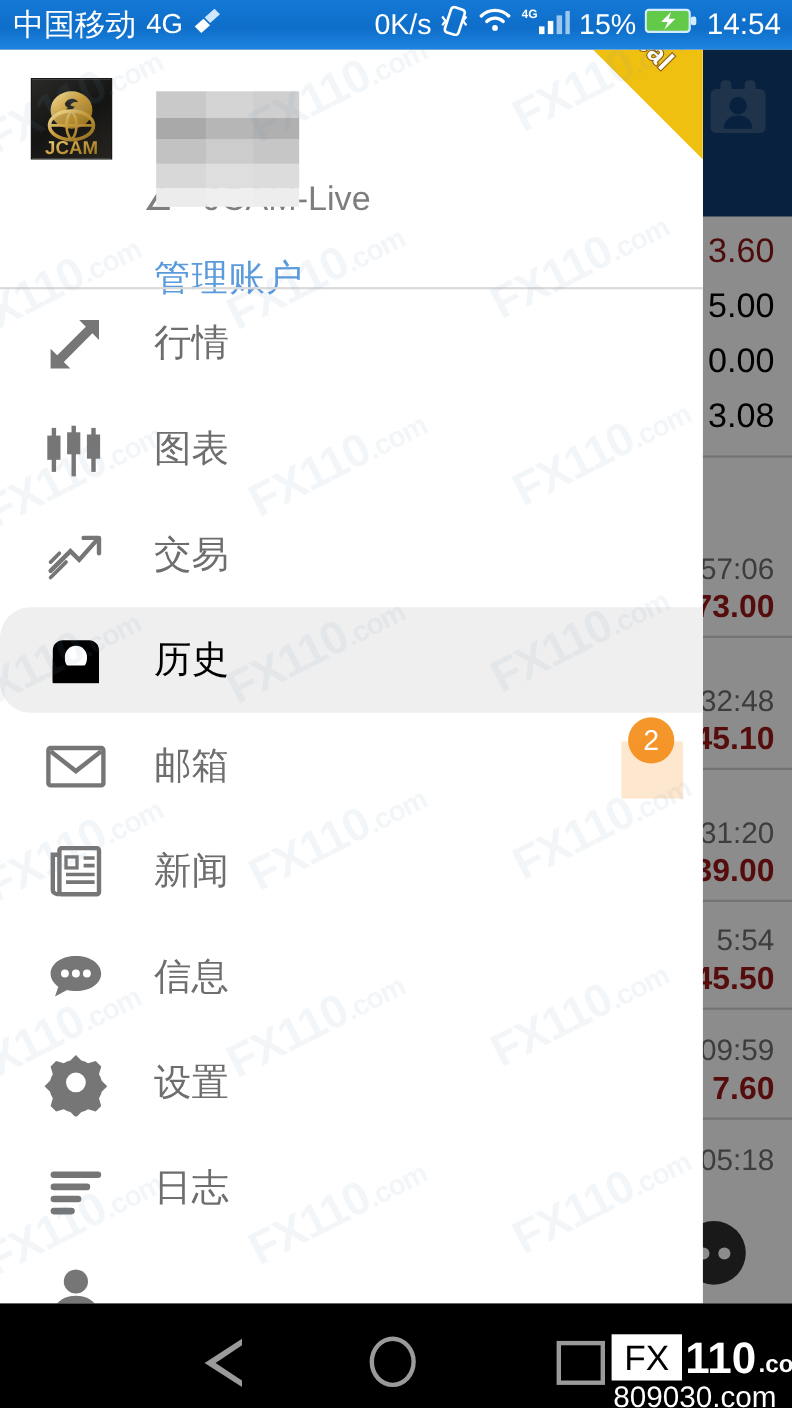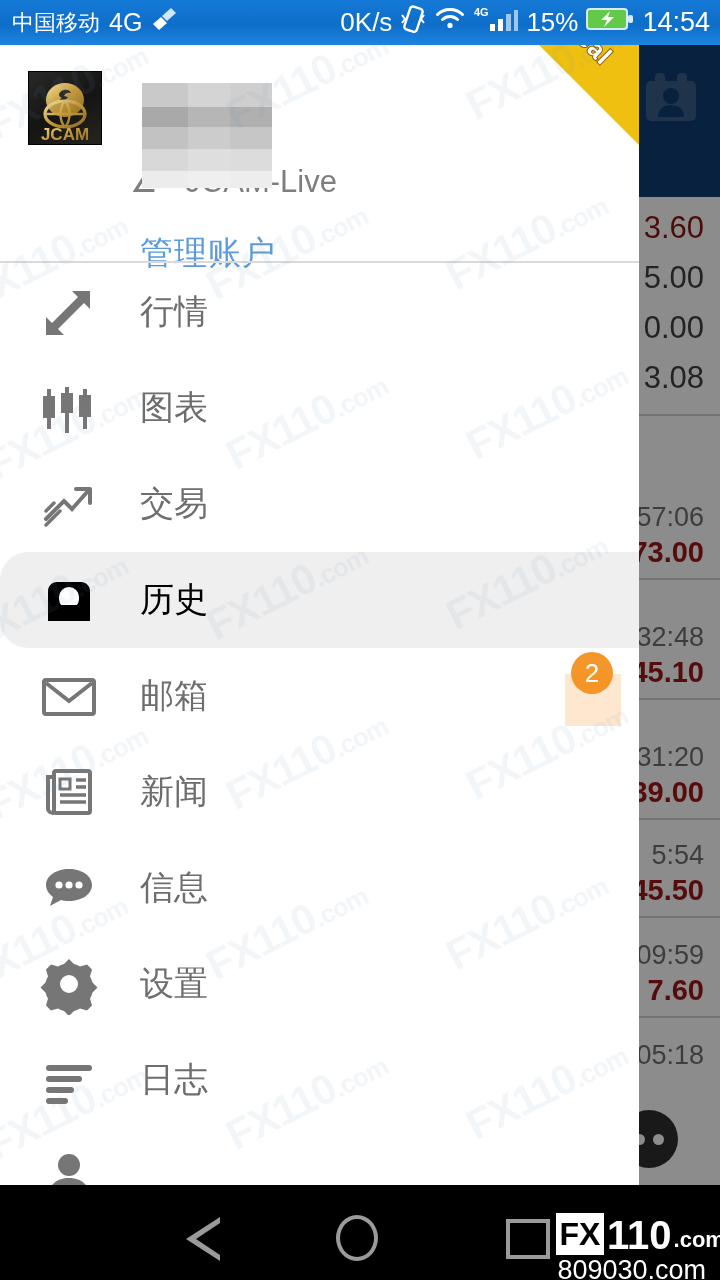"中国移动" .sb-carrier { font-size: 22px -> 28px }
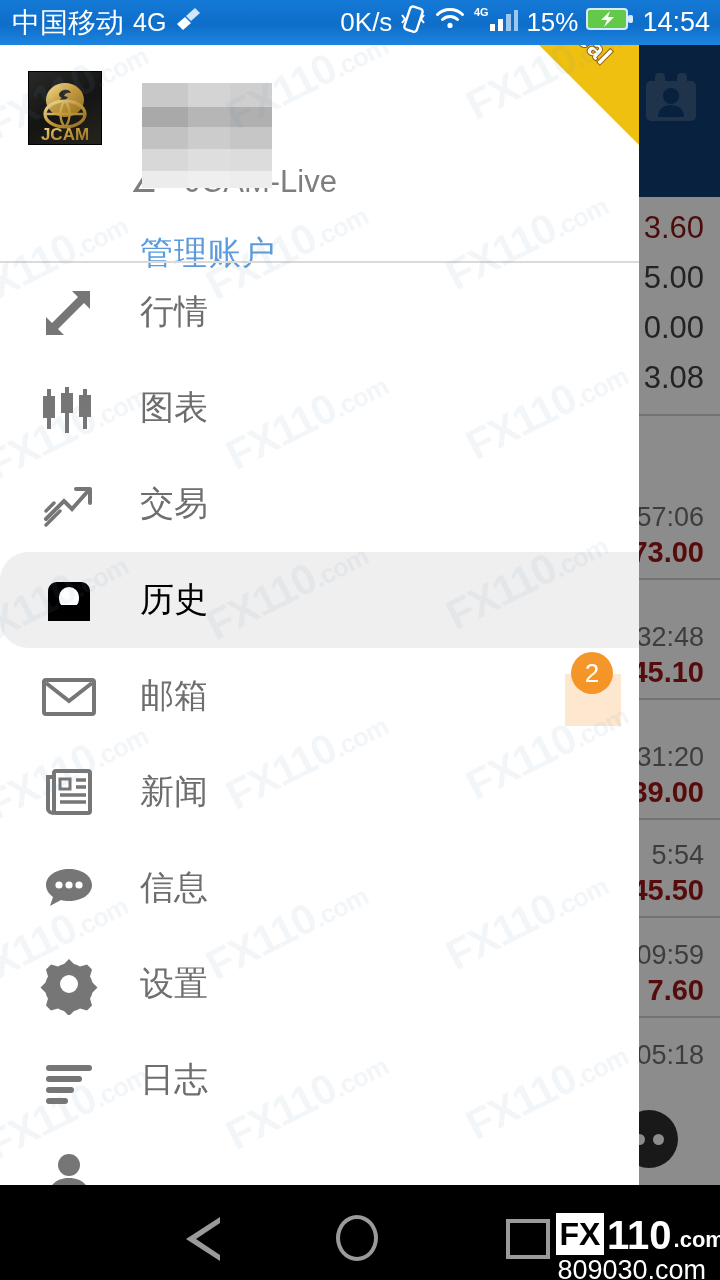"5.00" .sum-blue { color: #404040 -> #000000 }
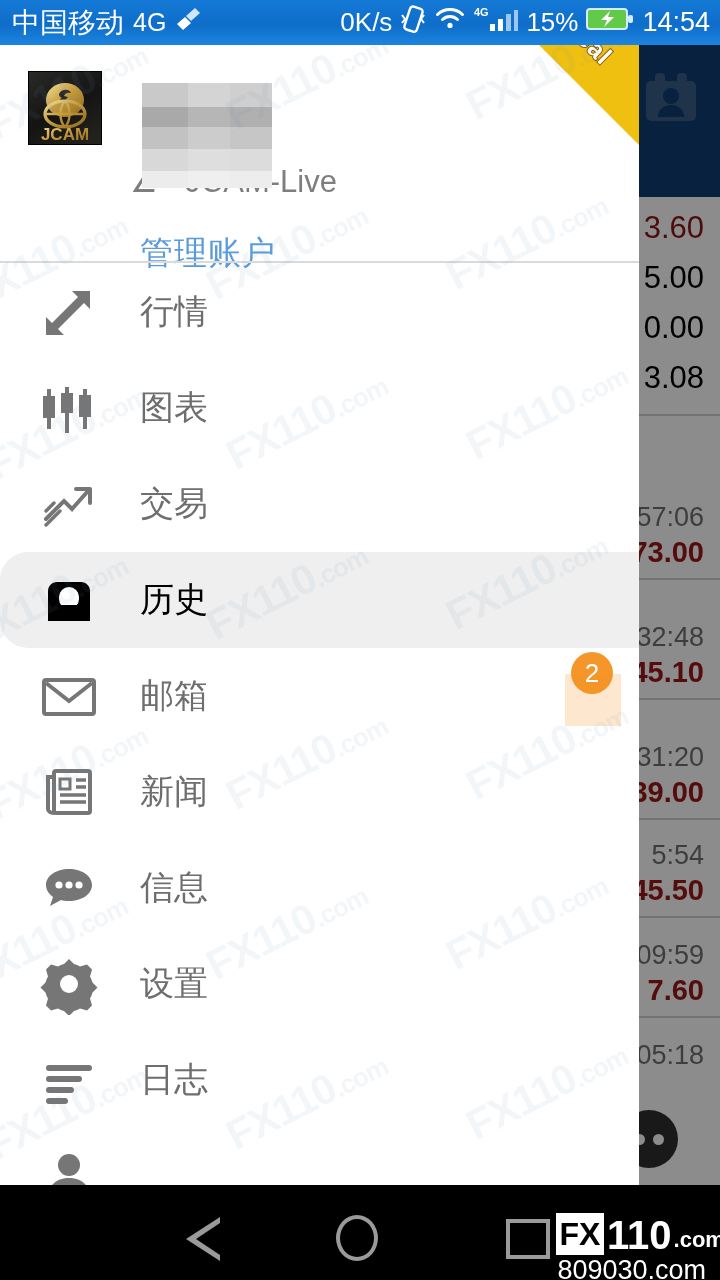"FX" .fx-mark { font-weight: bold -> normal; width: 48px -> 64px }
